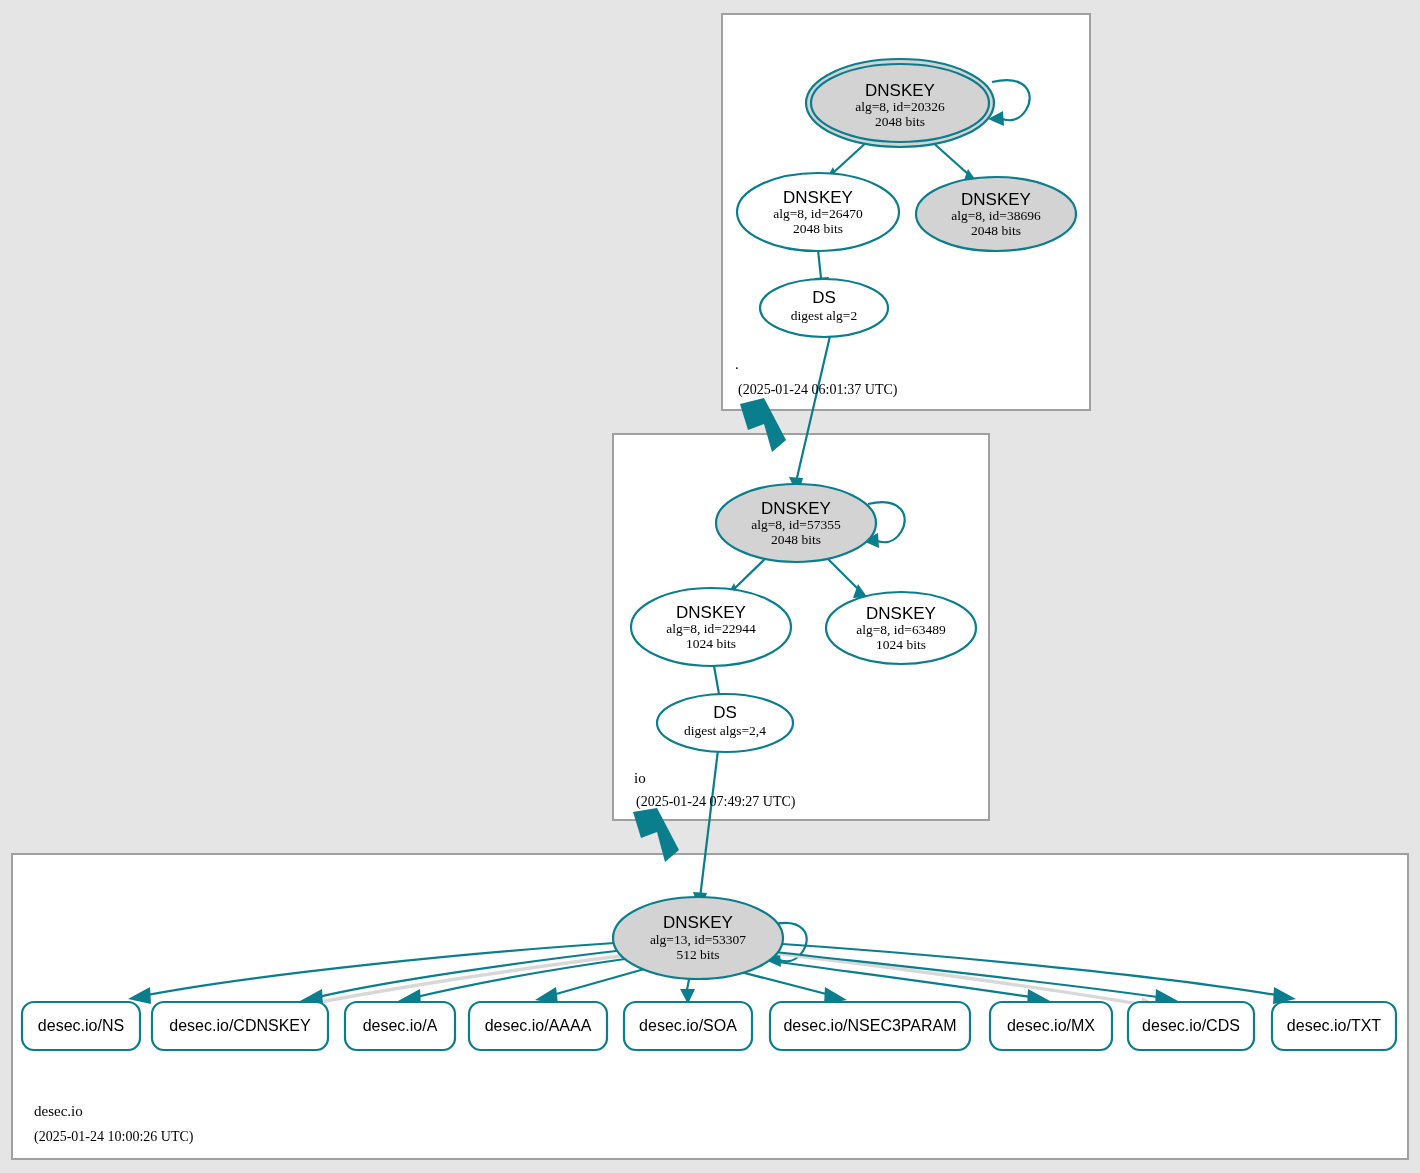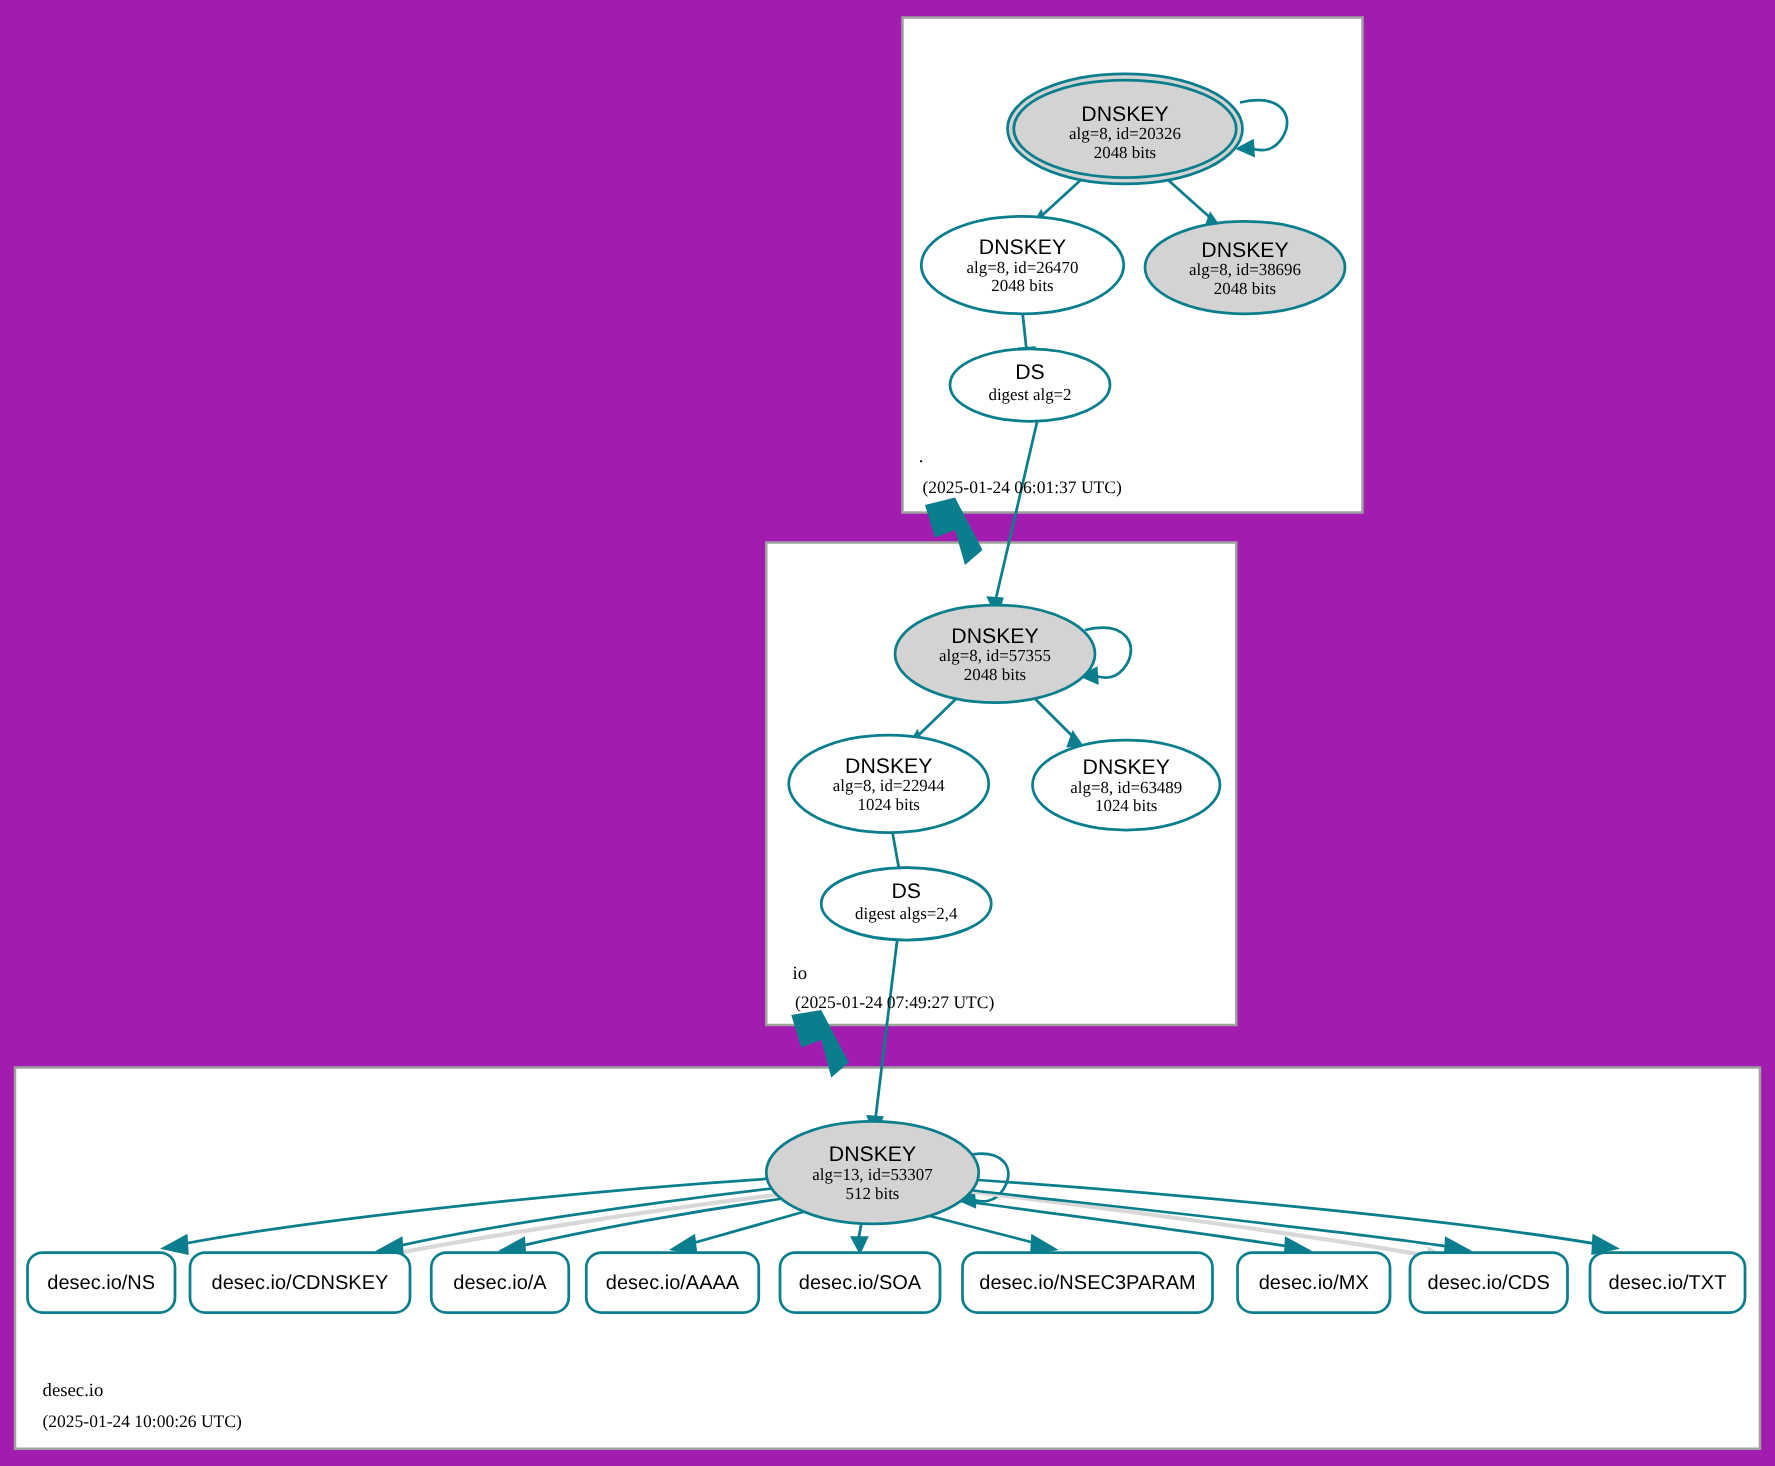"DNSKEY" #canvas { background: #a21caf -> #e5e5e5 }
